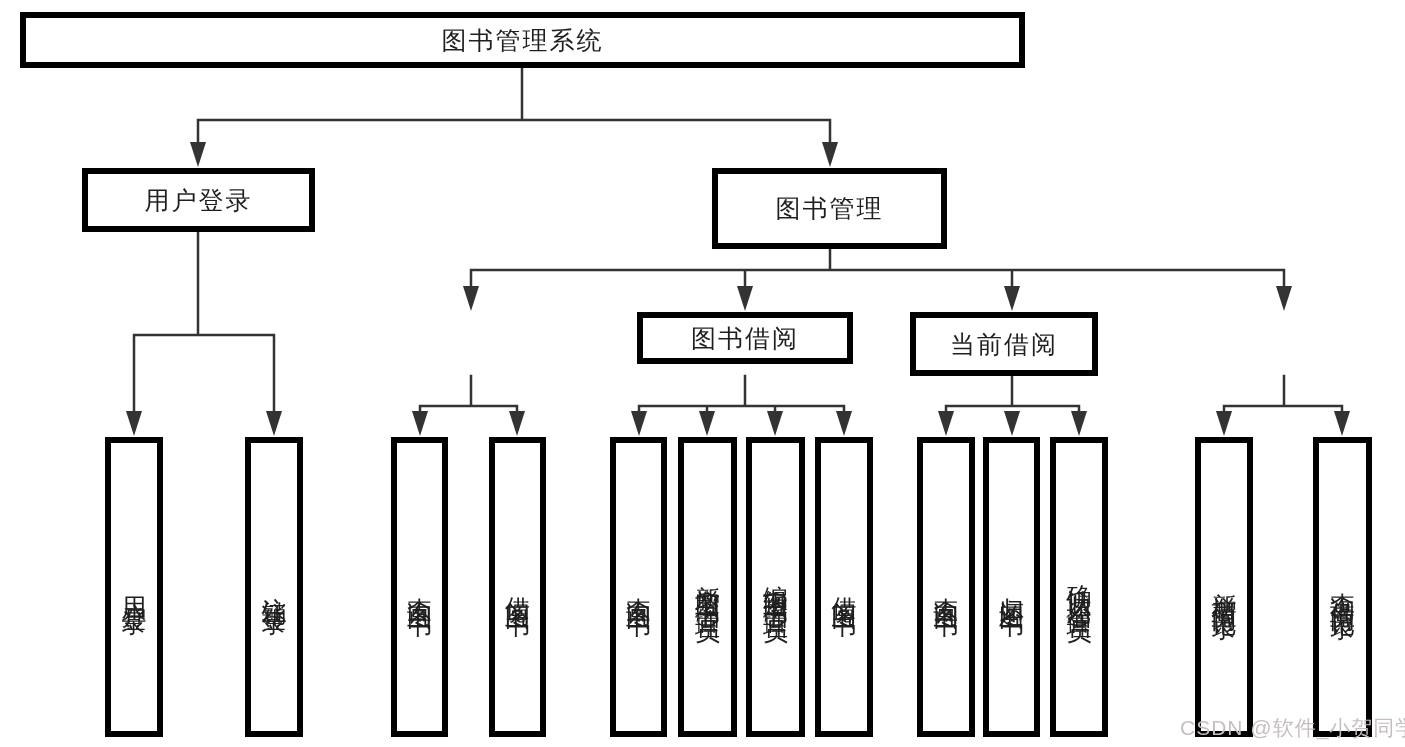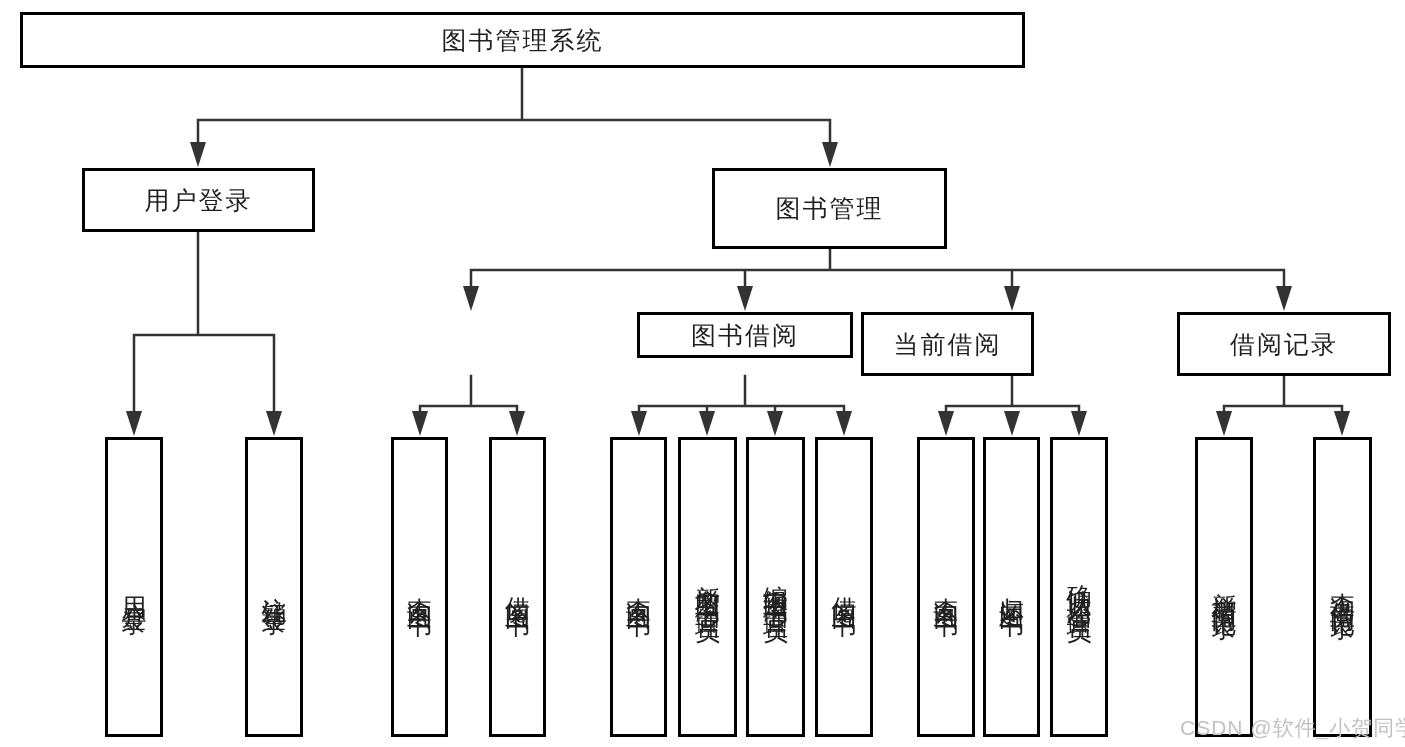"图书管理系统" .node { border: 3px solid #000000 -> 6px solid #000000 }
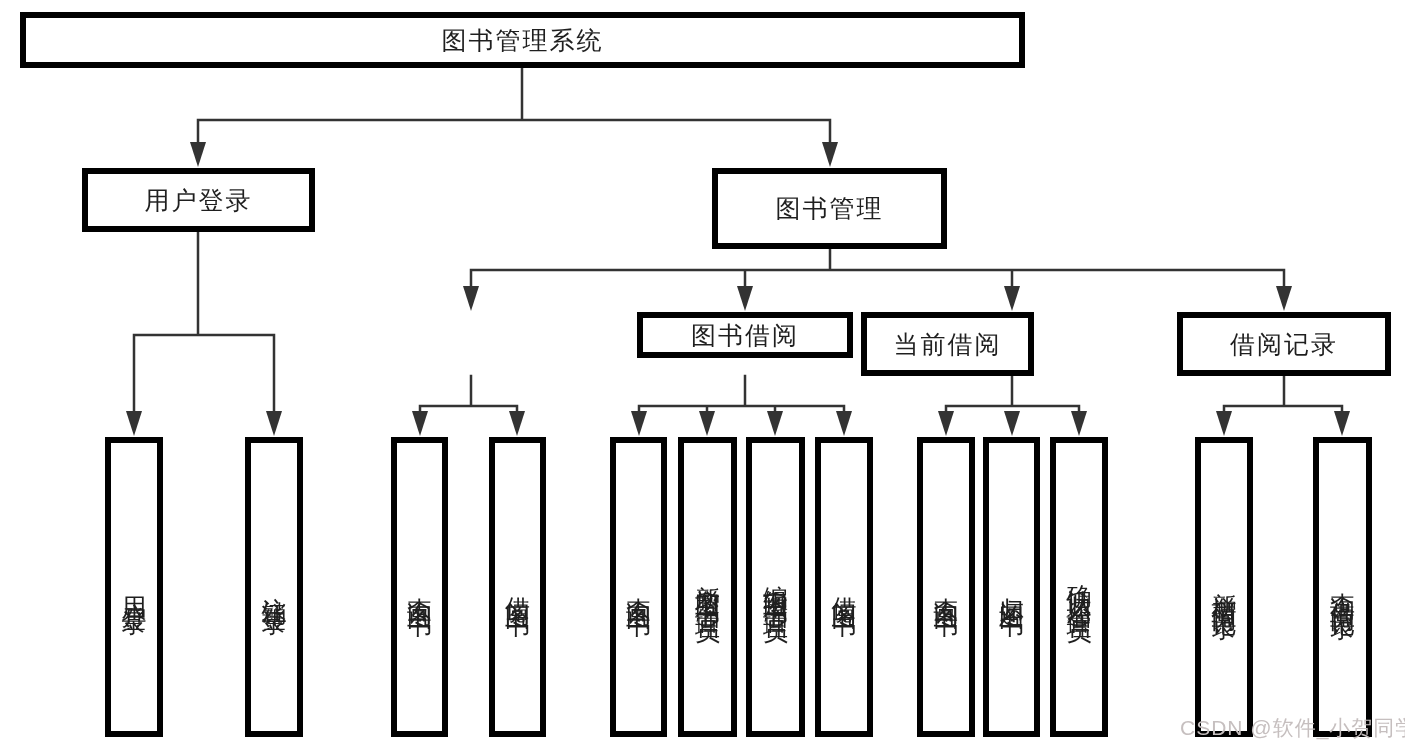"图书借阅" div.node { height: 46px -> 52px }
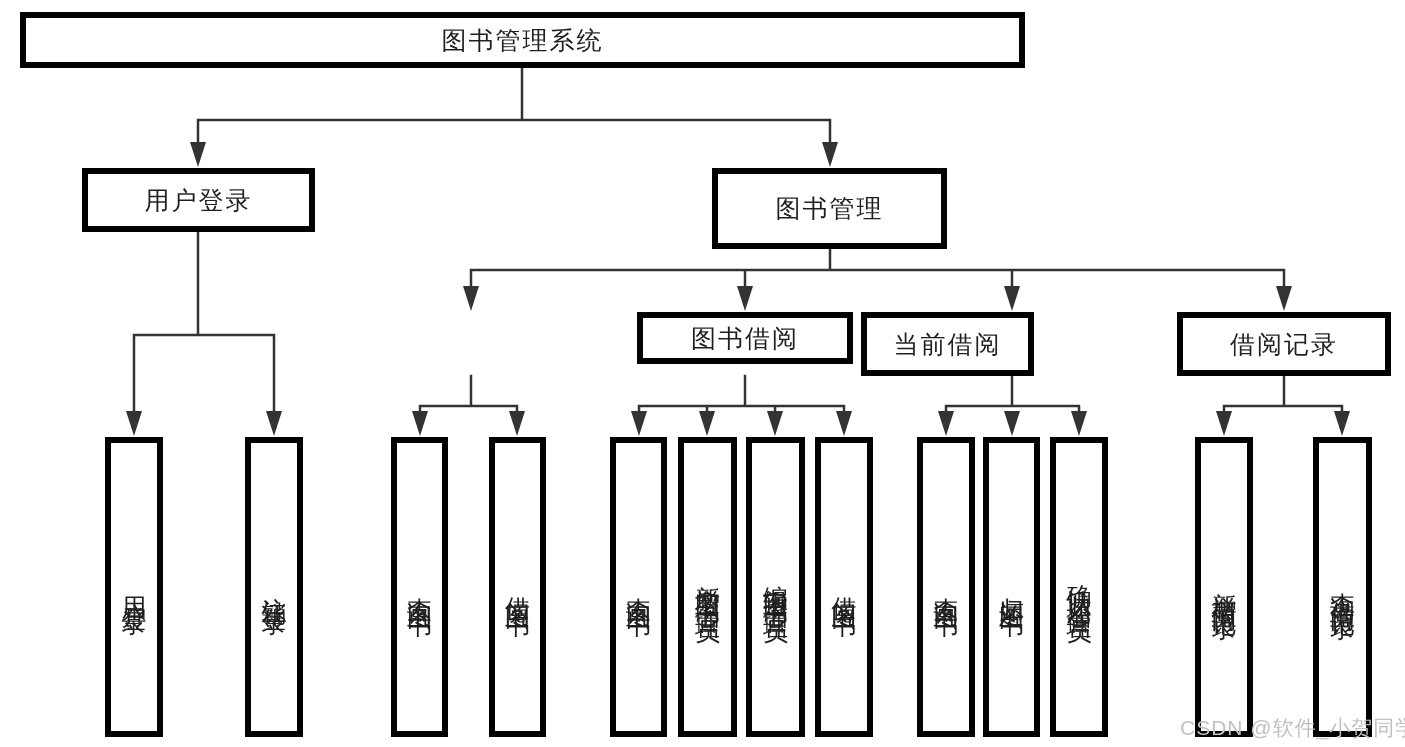"当前借阅" div.node { left: 861px -> 910px; width: 173px -> 188px }
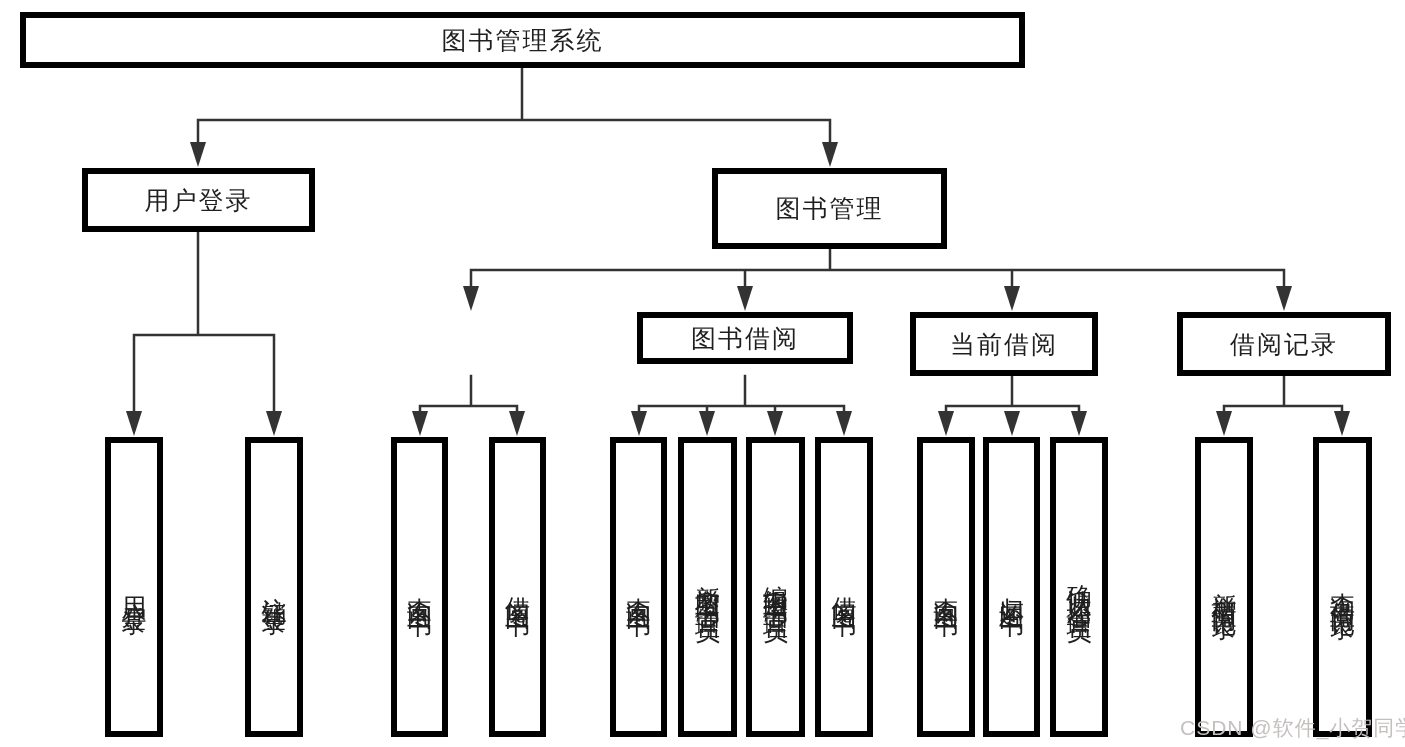"借阅记录" div.node { html: <div> <span>借阅记录</span> </div> -> none }
